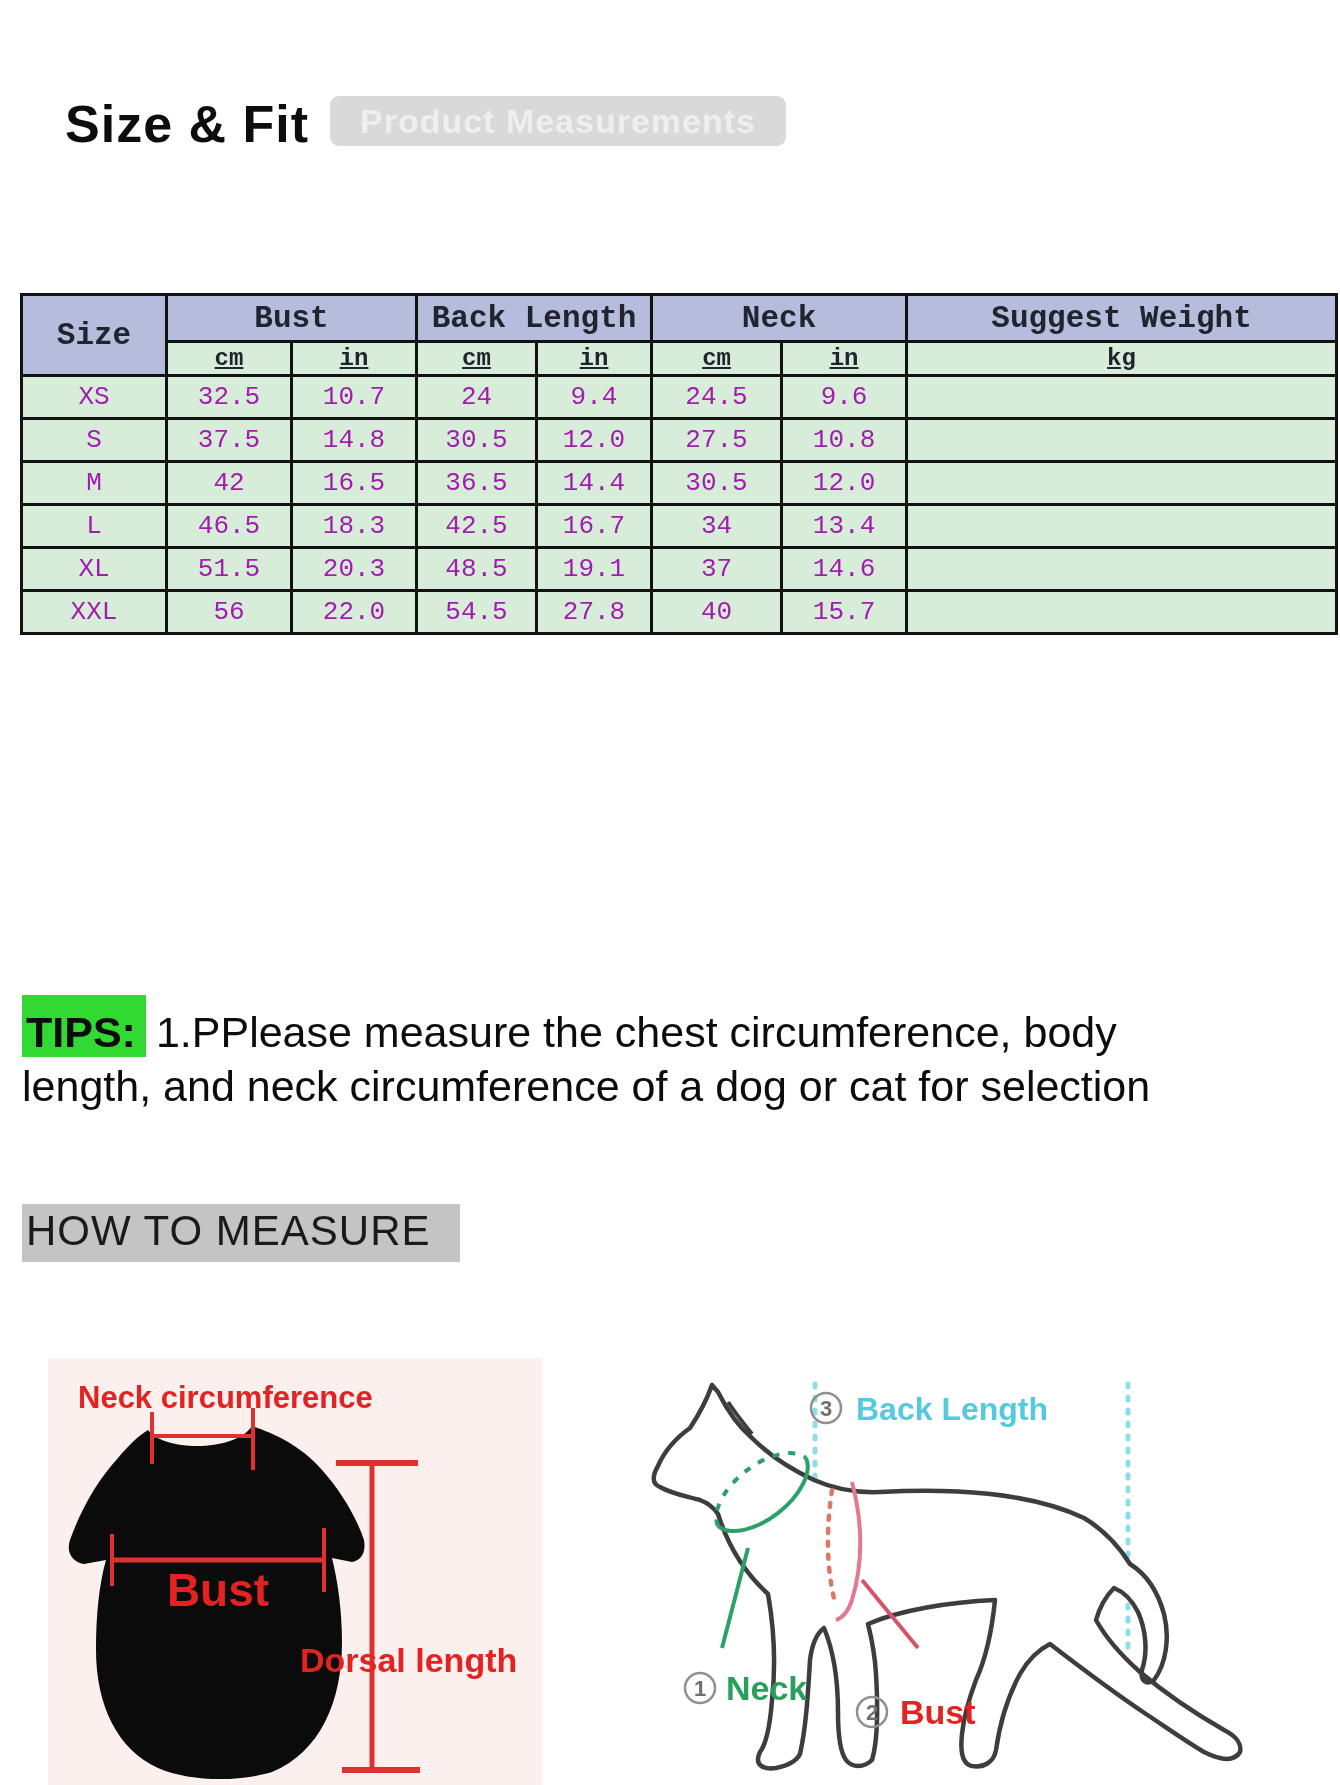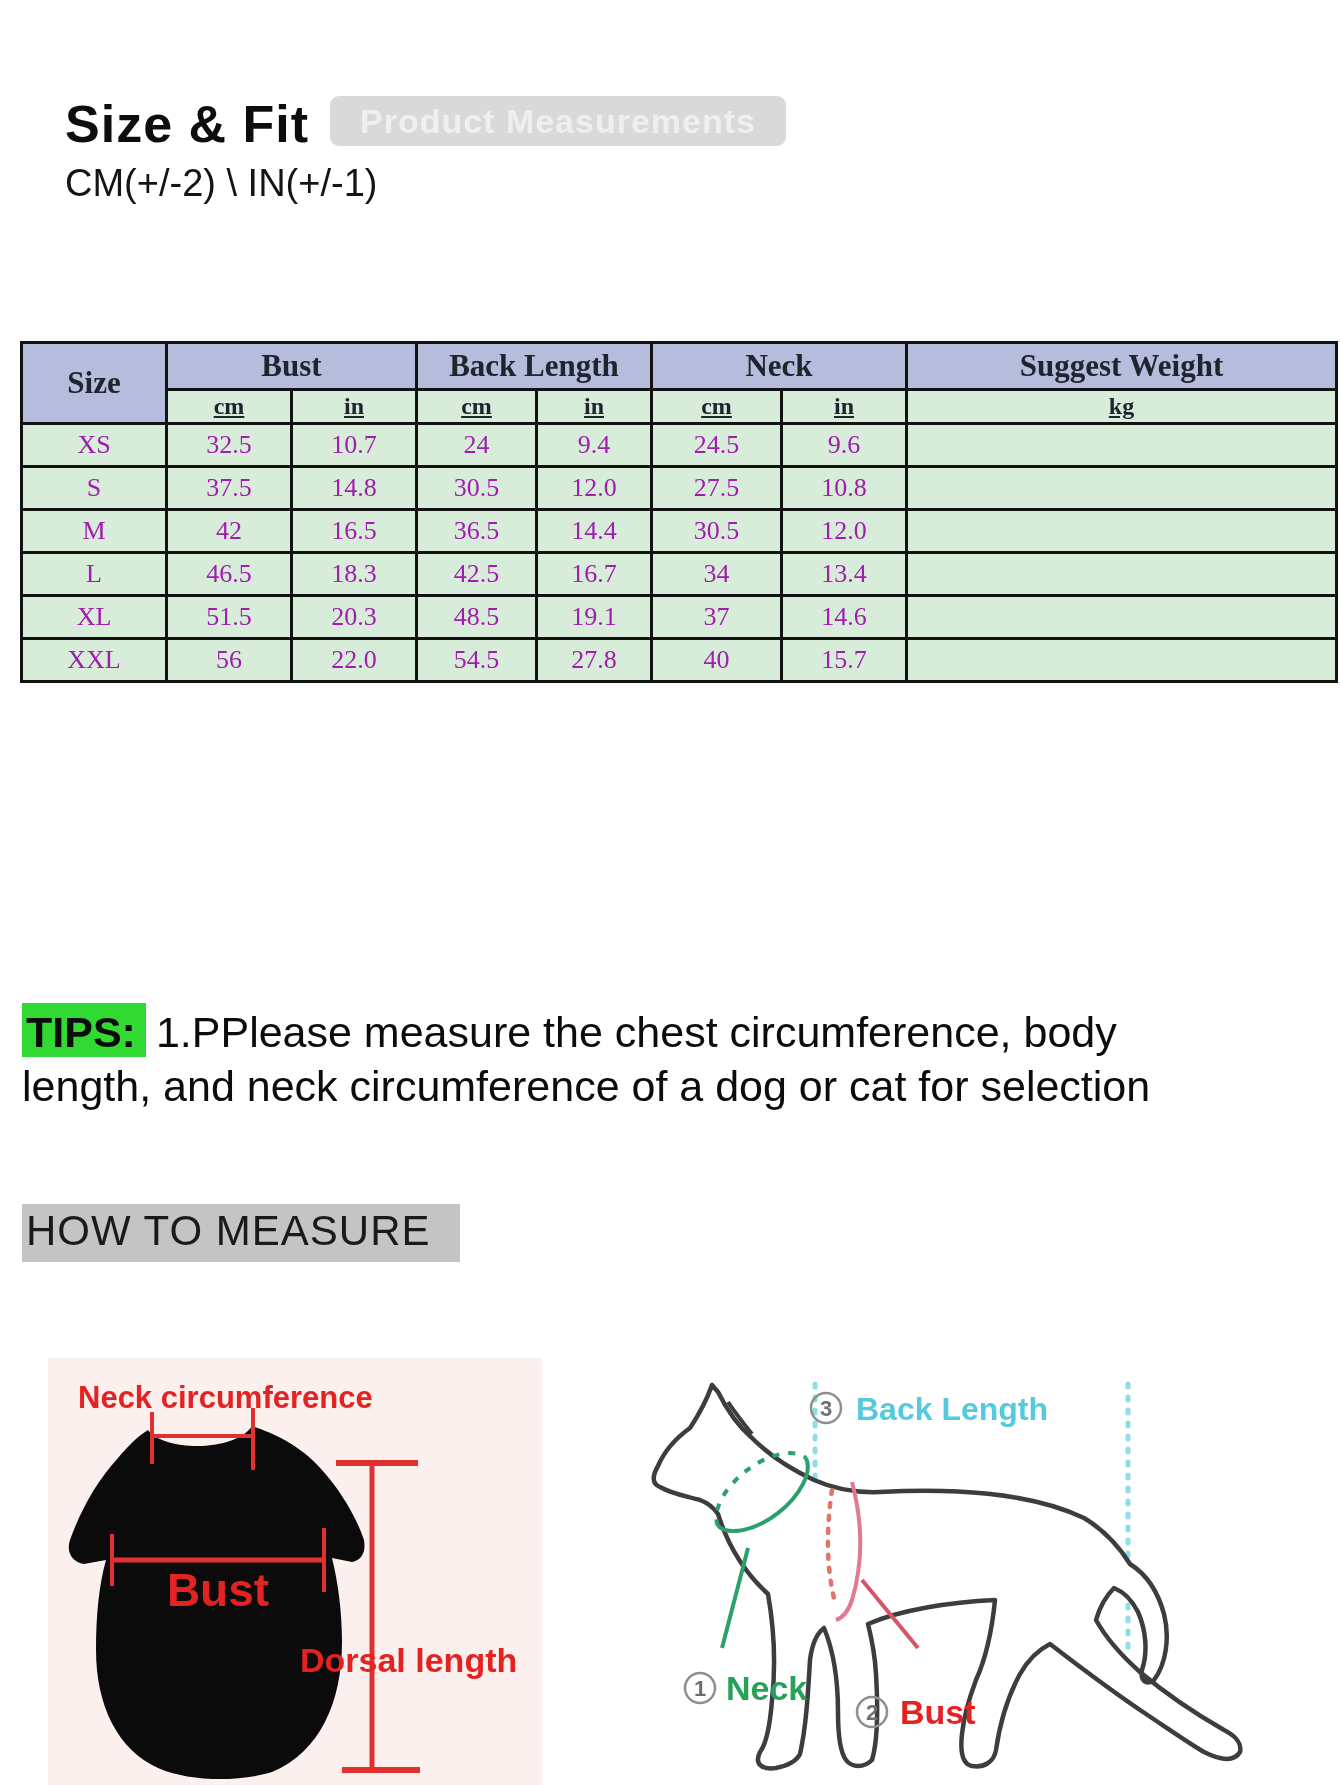"CM(+/-2) \ IN(+/-1)" div.tolerance { html: <div>CM(+/-2) \ IN(+/-1)</div> -> none }
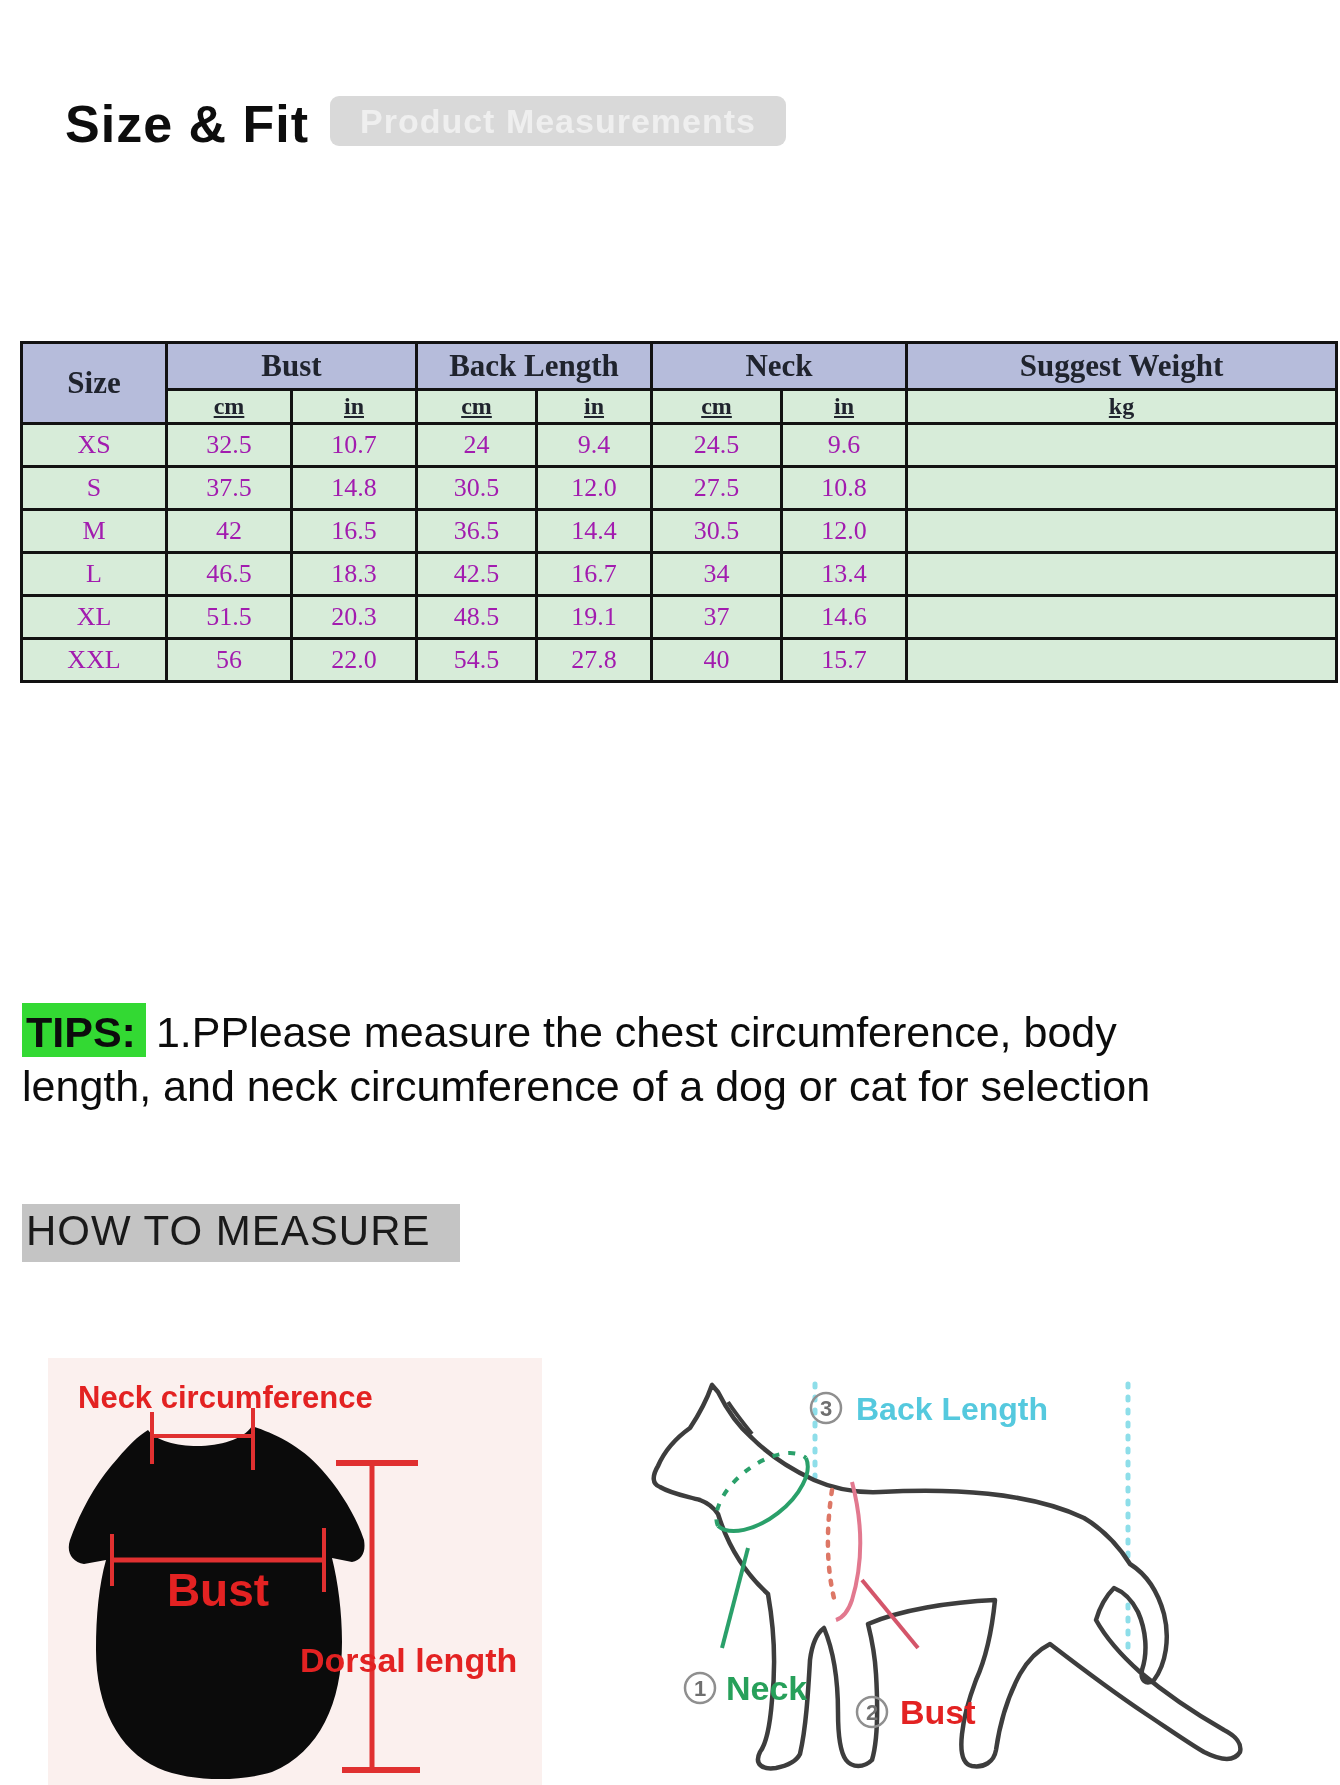"Size" table.size { font-family: Liberation Serif, serif -> Liberation Mono, monospace; margin-top: 48px -> none }
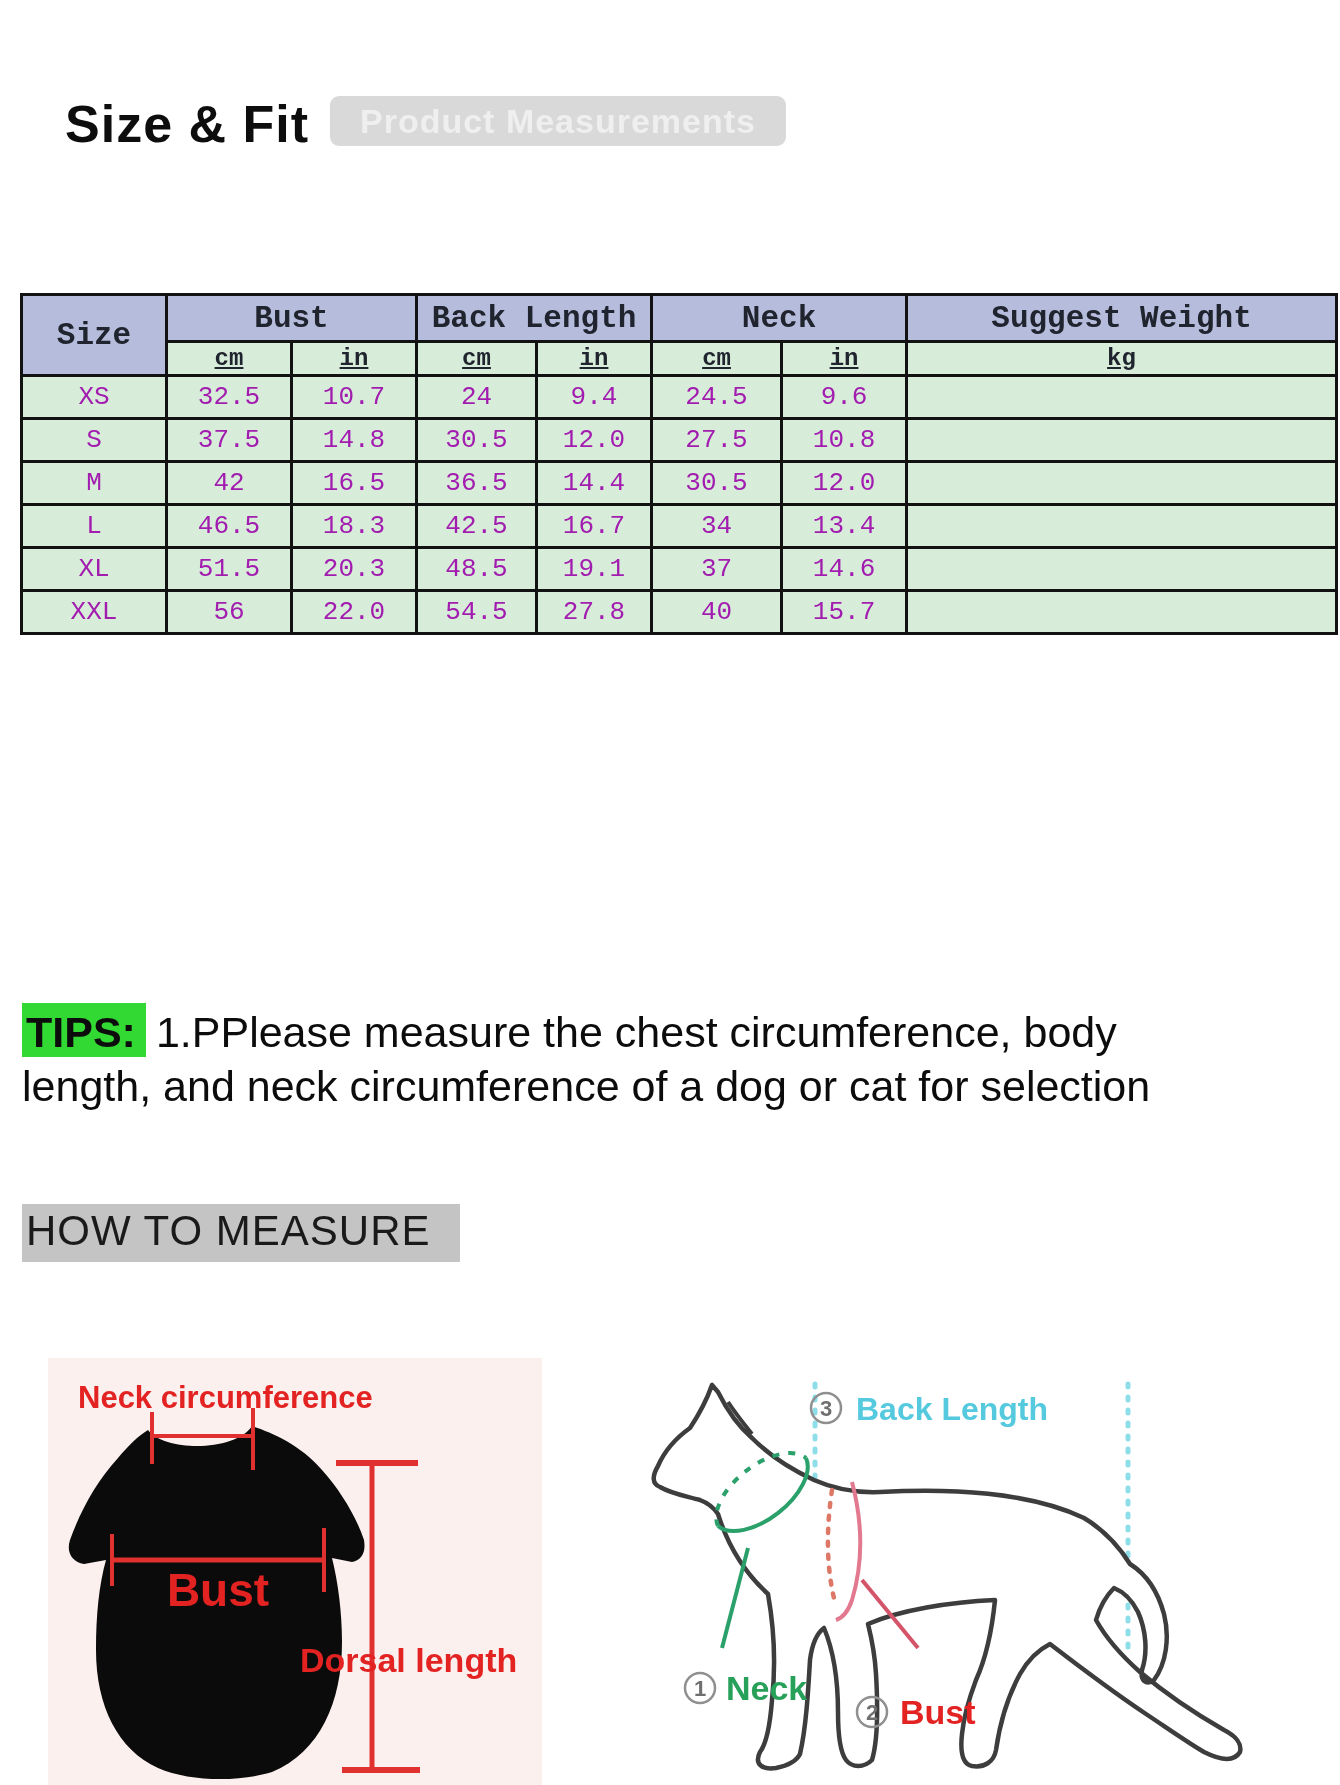"TIPS:" .tips-hl { padding: 5px 10px 1px 4px -> 13px 10px 1px 4px }
